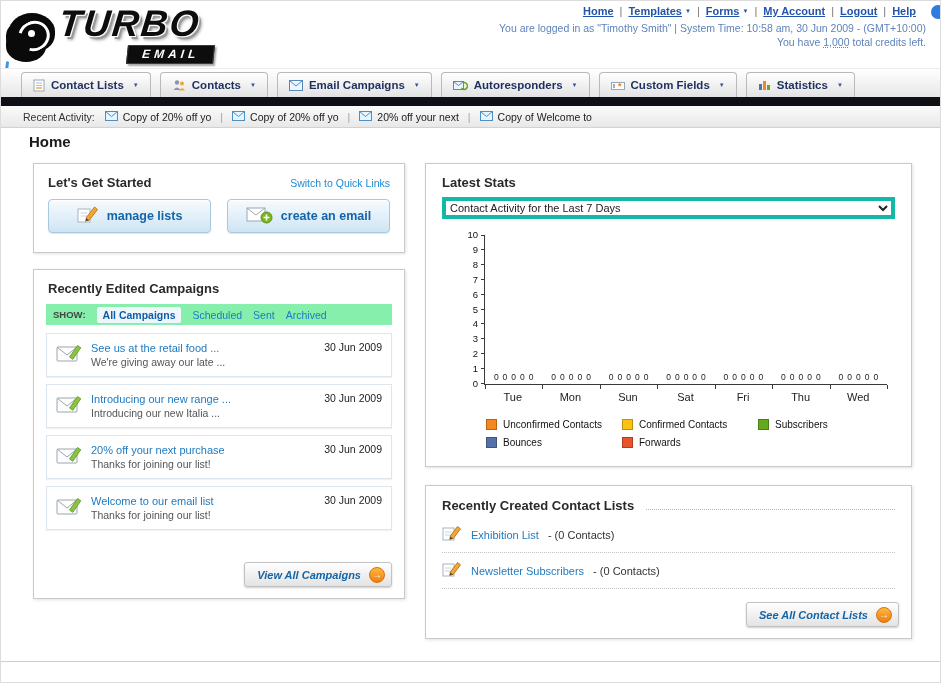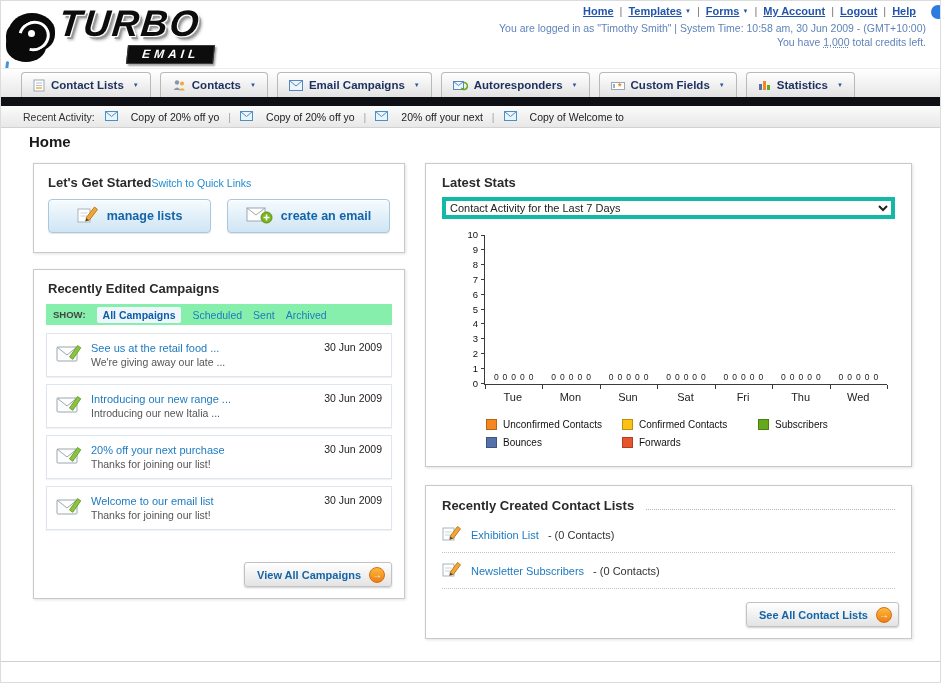"Copy of 20% off yo" .act-item { gap: 13px -> 5px }
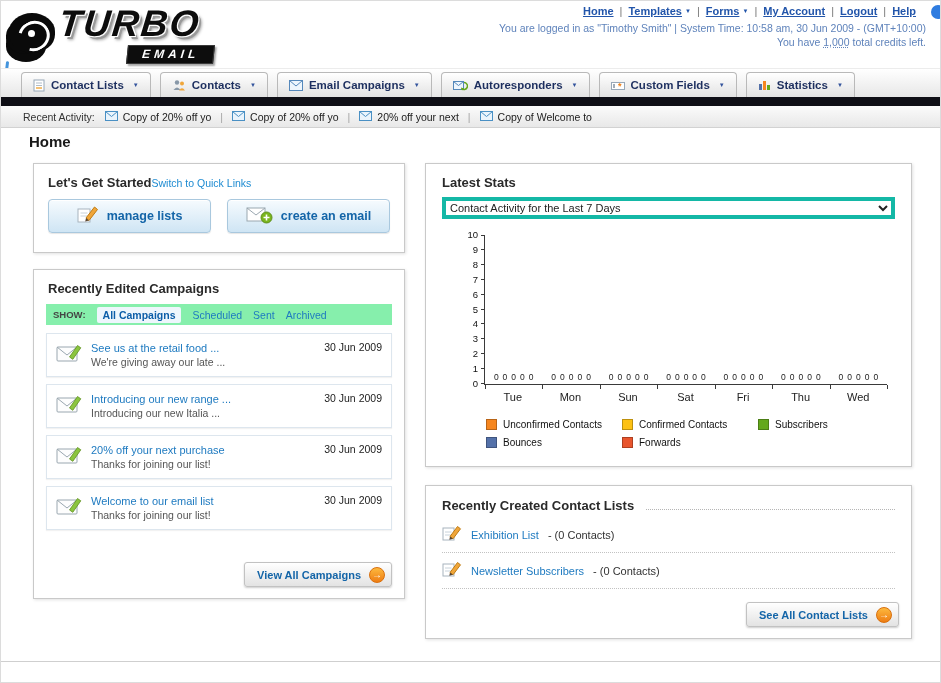"Let's Get Started" .gs-head { gap: none -> 32px; justify-content: none -> space-between }
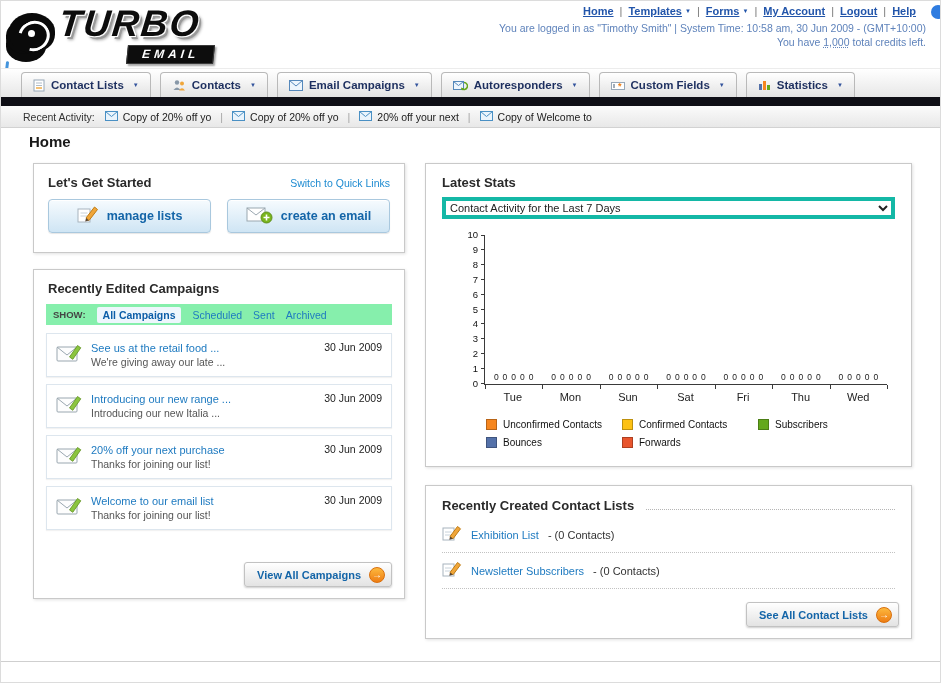"View All Campaigns" .action-btn { font-style: none -> italic }
